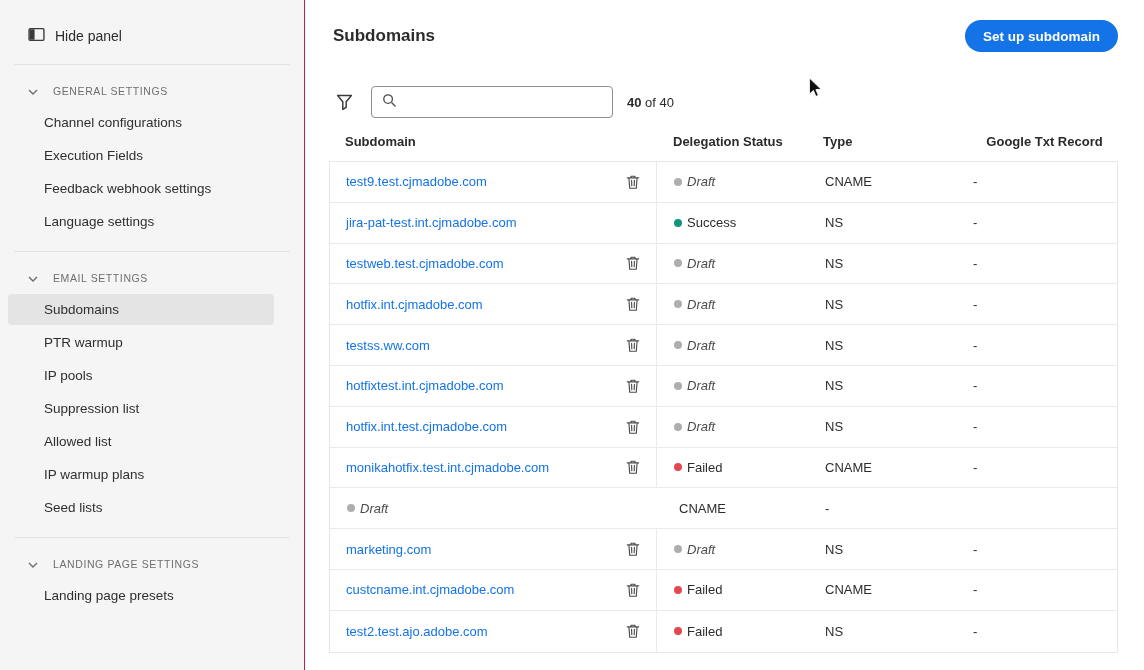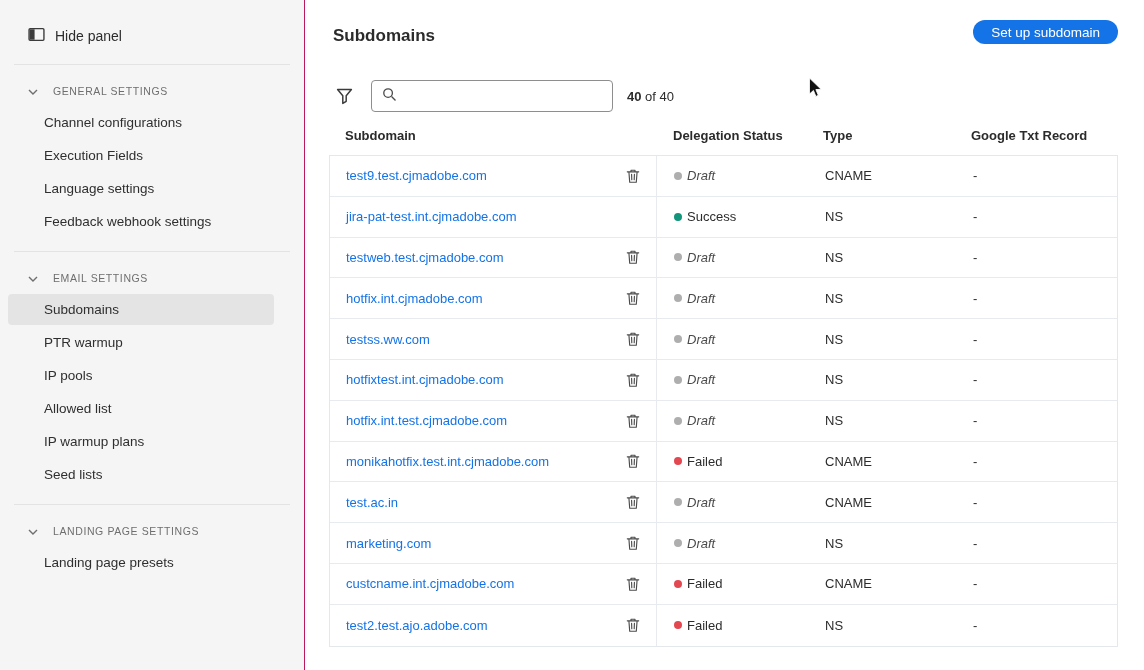"Set up subdomain" .setup-btn { font-weight: 400 -> 700; height: 24px -> 32px }
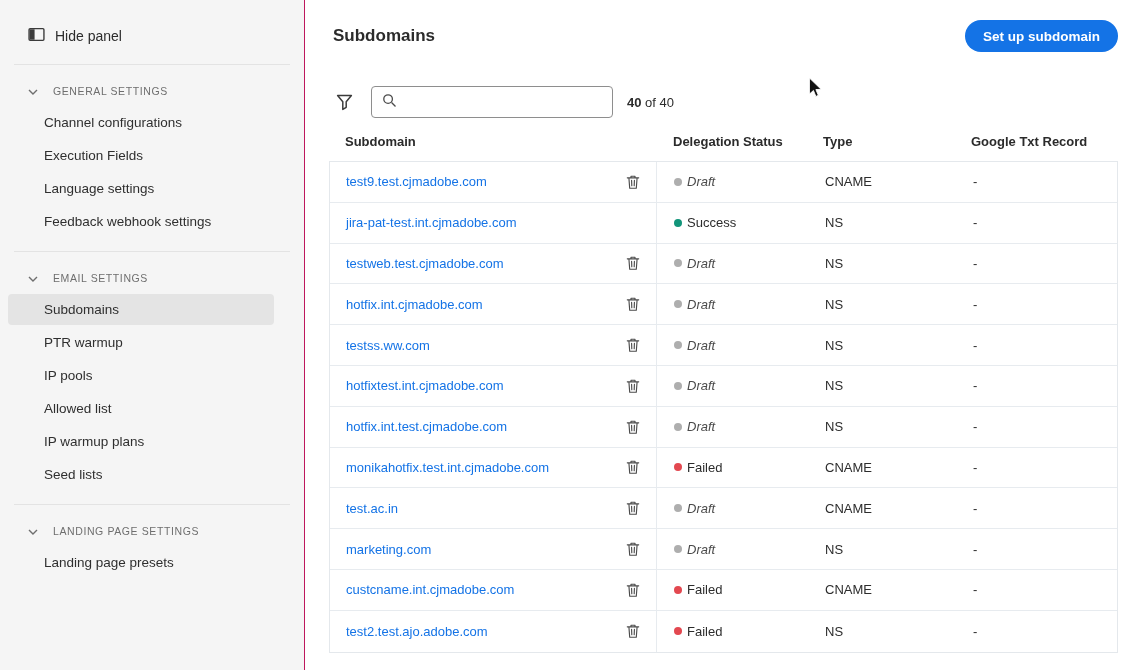"Google Txt Record" .thead .hcell.h4 { text-align: none -> center }
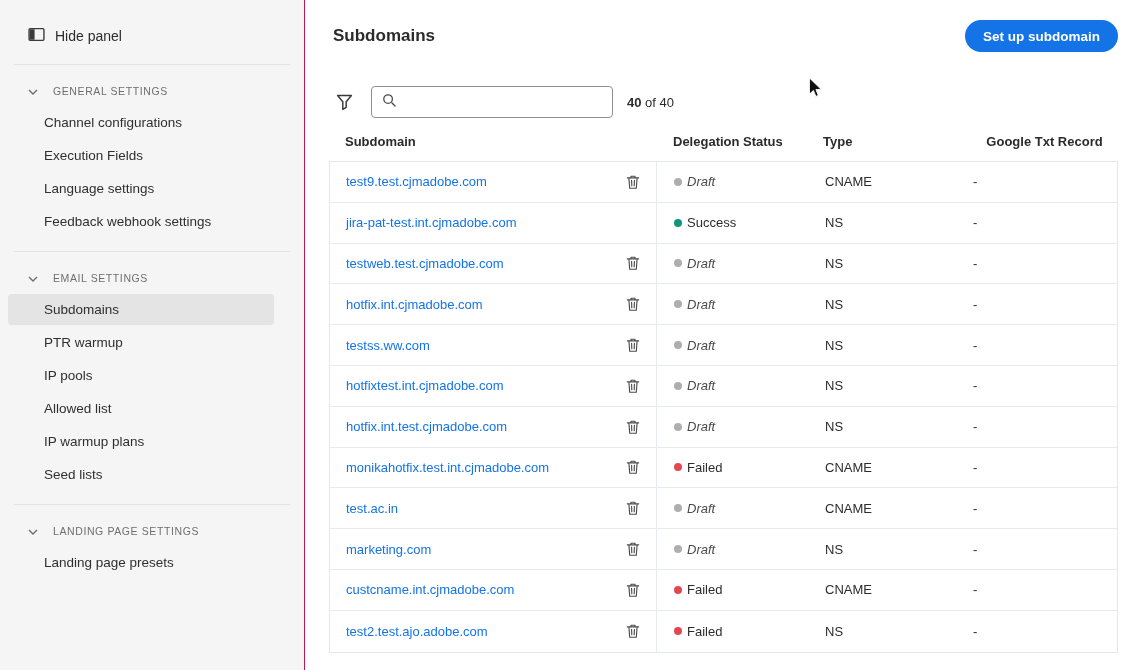"Language settings" div.side-item { order: before "Feedback webhook settings" -> after "Feedback webhook settings" }
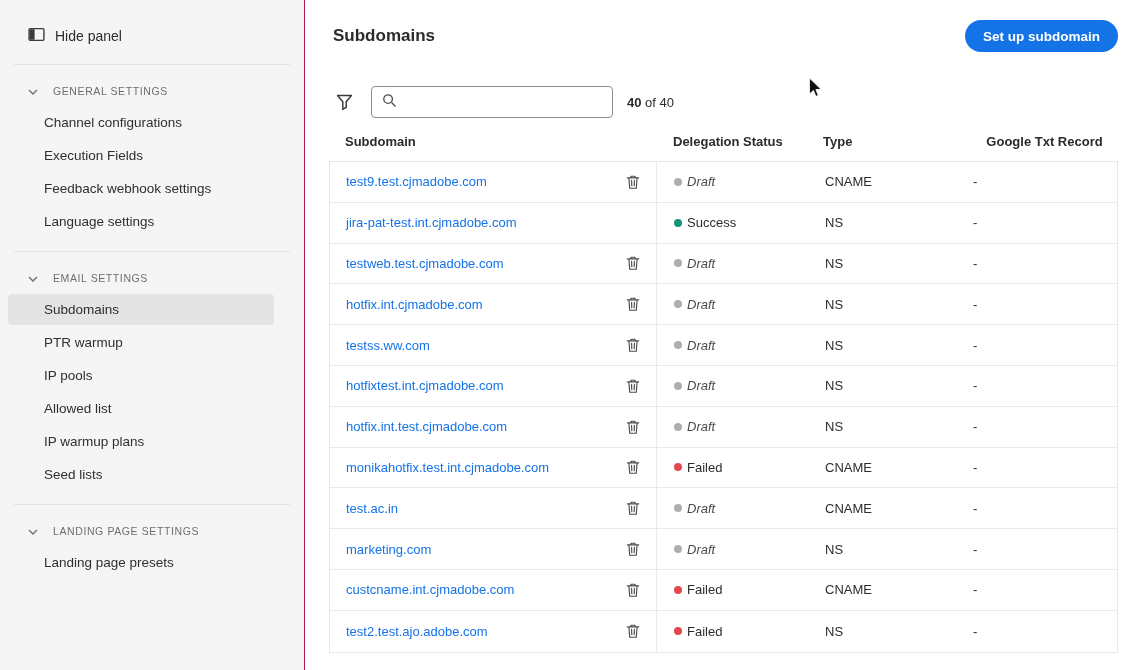"Suppression list" div.side-item { html: none -> <div>Suppression list</div> }
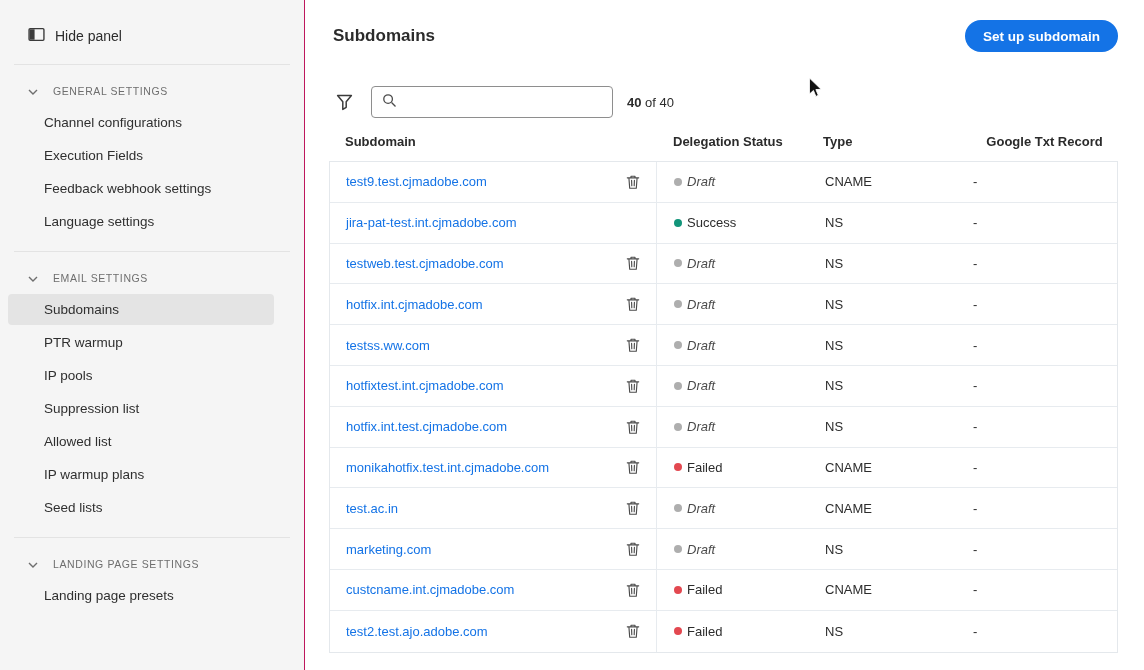"test.ac.in" div.c-sub { html: <div> <a>test.ac.in</a> <span> <svg> <use></use> </svg> </span> </div> -> none }
